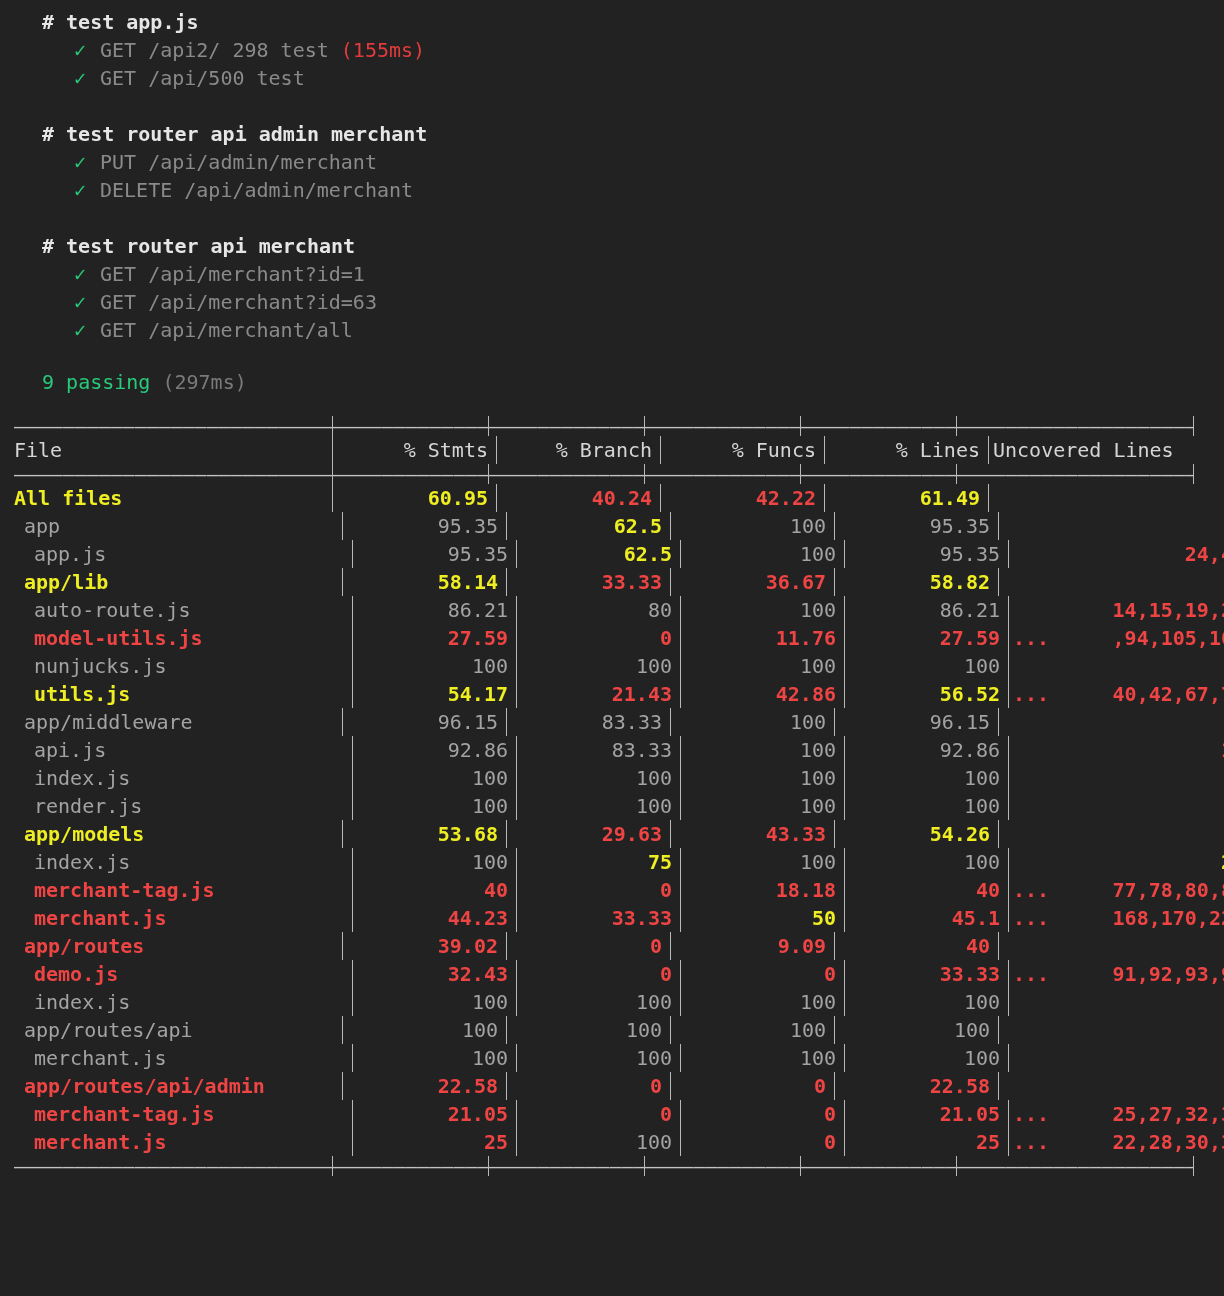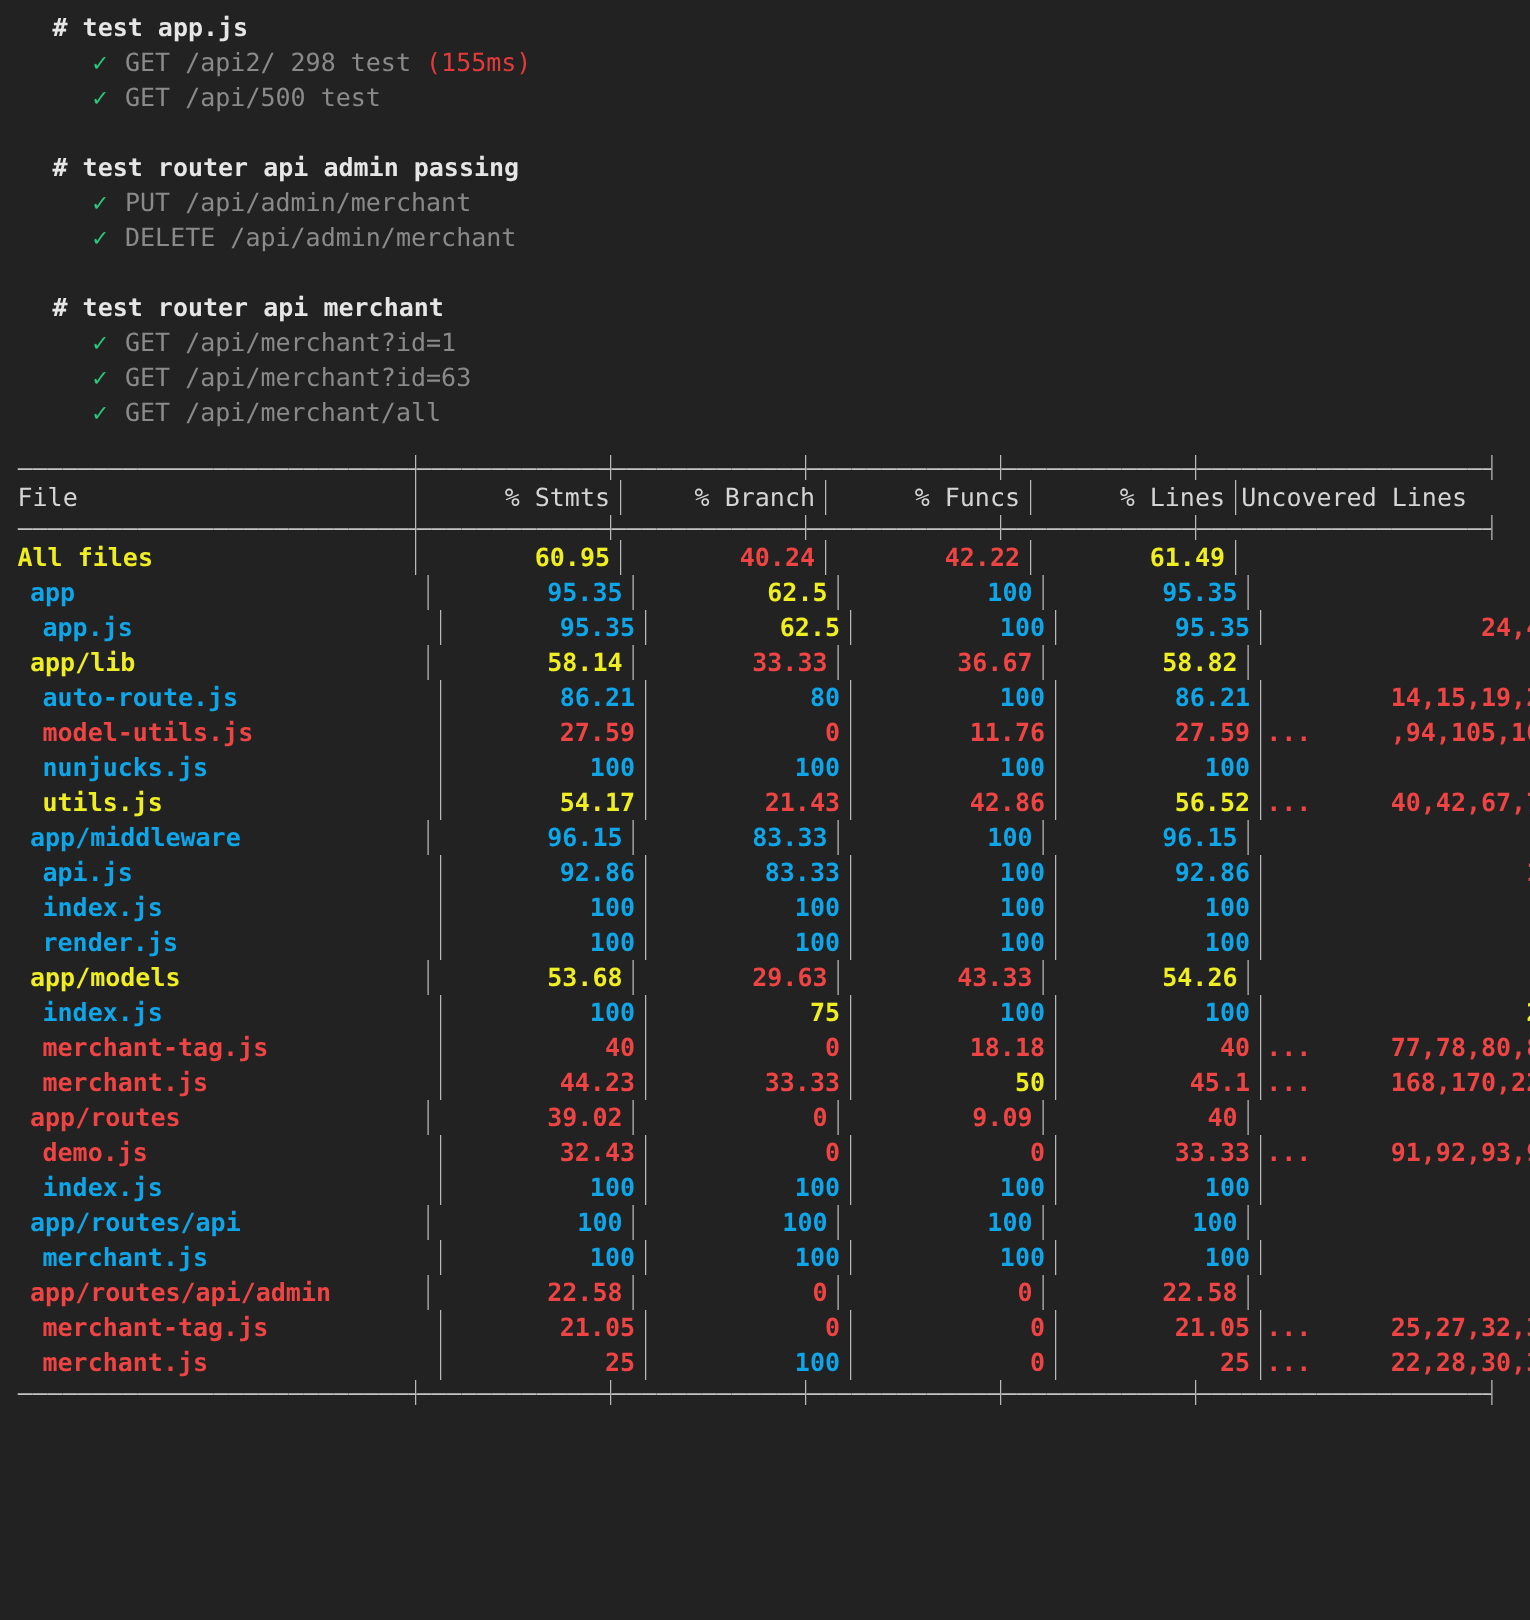"# test router api admin" div.suite-title { text: passing -> merchant }
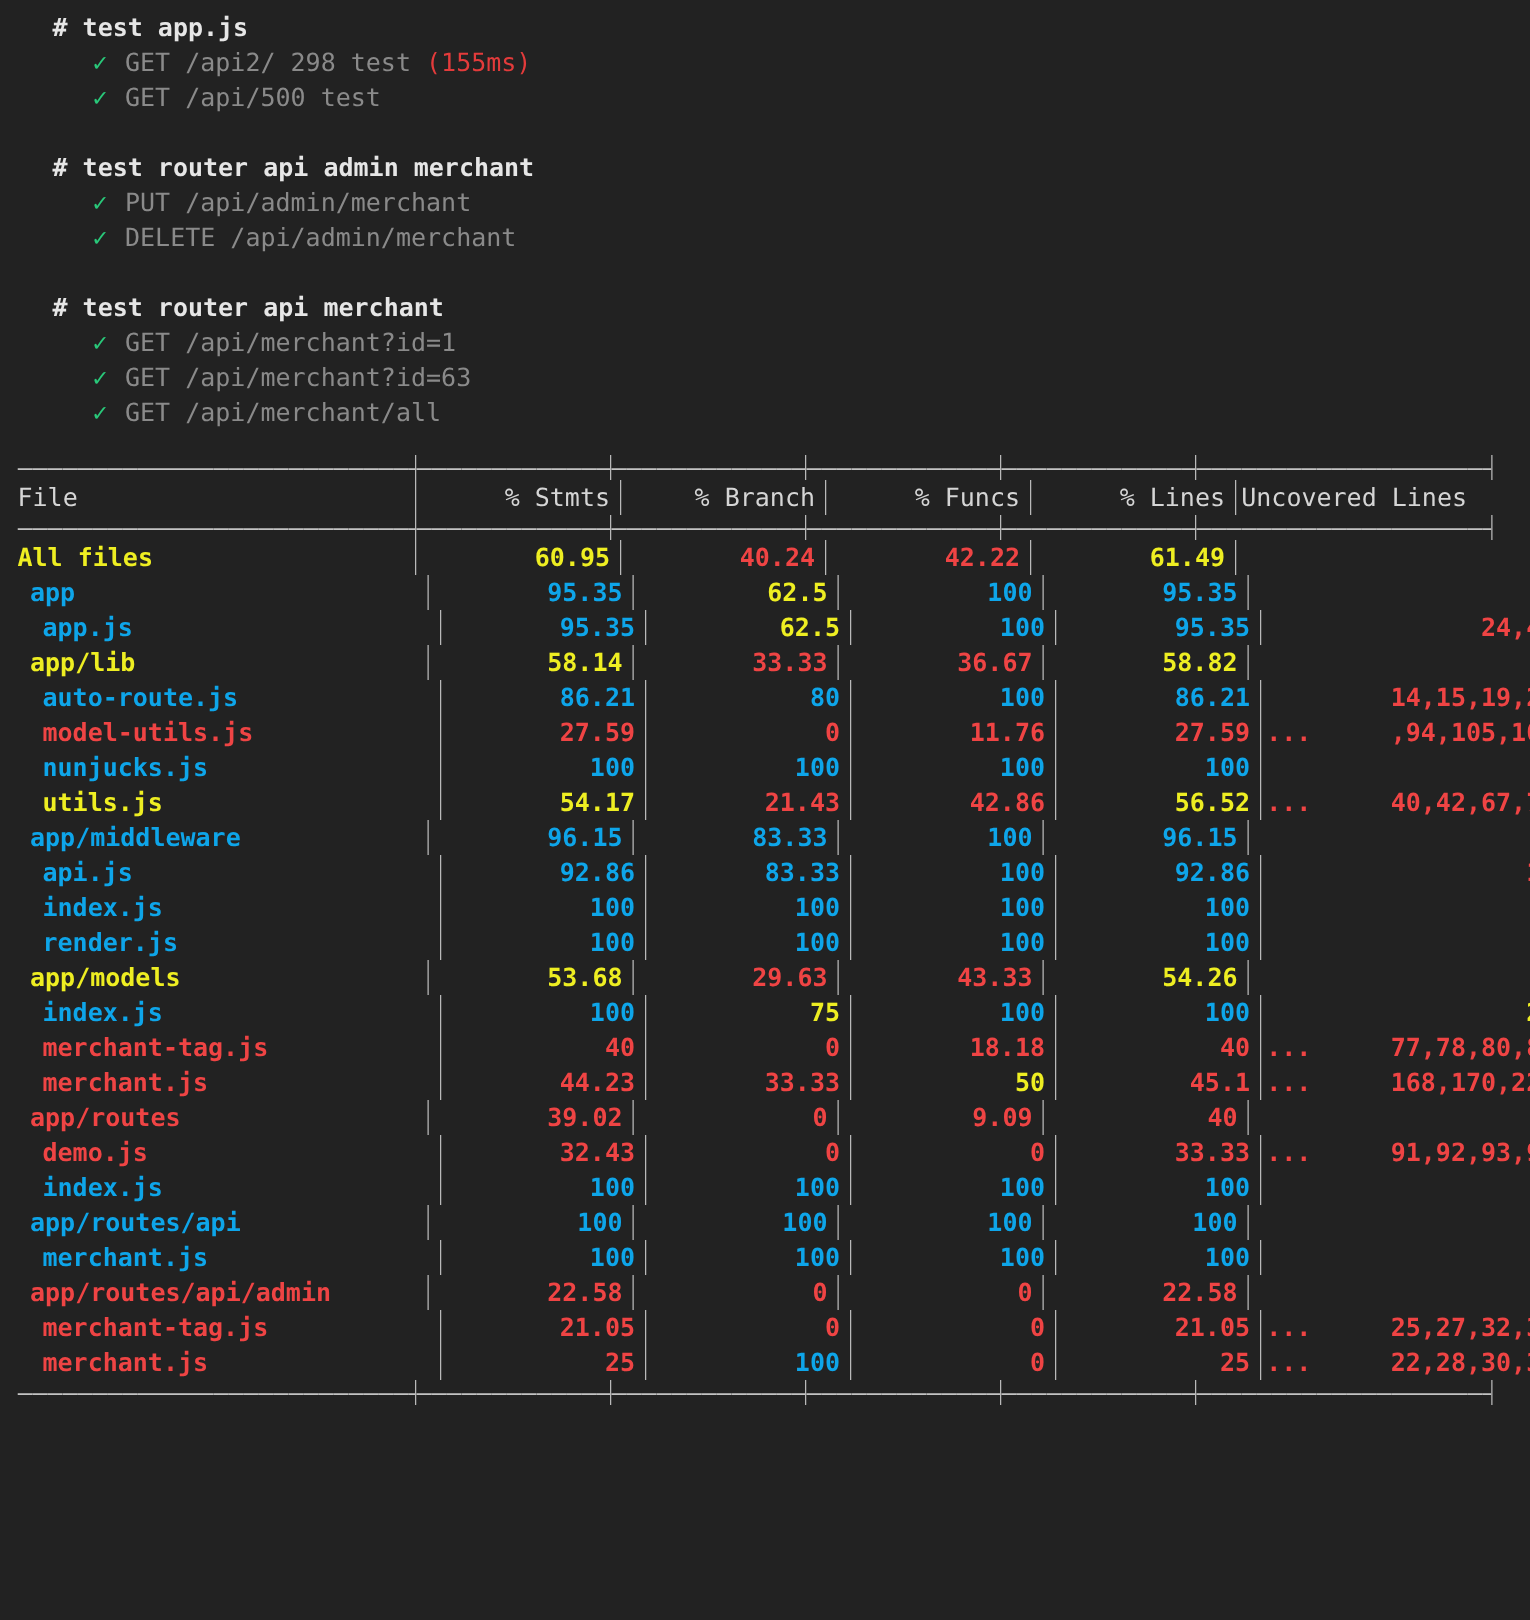"9 passing (297ms)" div.summary { html: none -> <div><span>9</span> <span>passing</span> <span>(297ms)</span></div> }
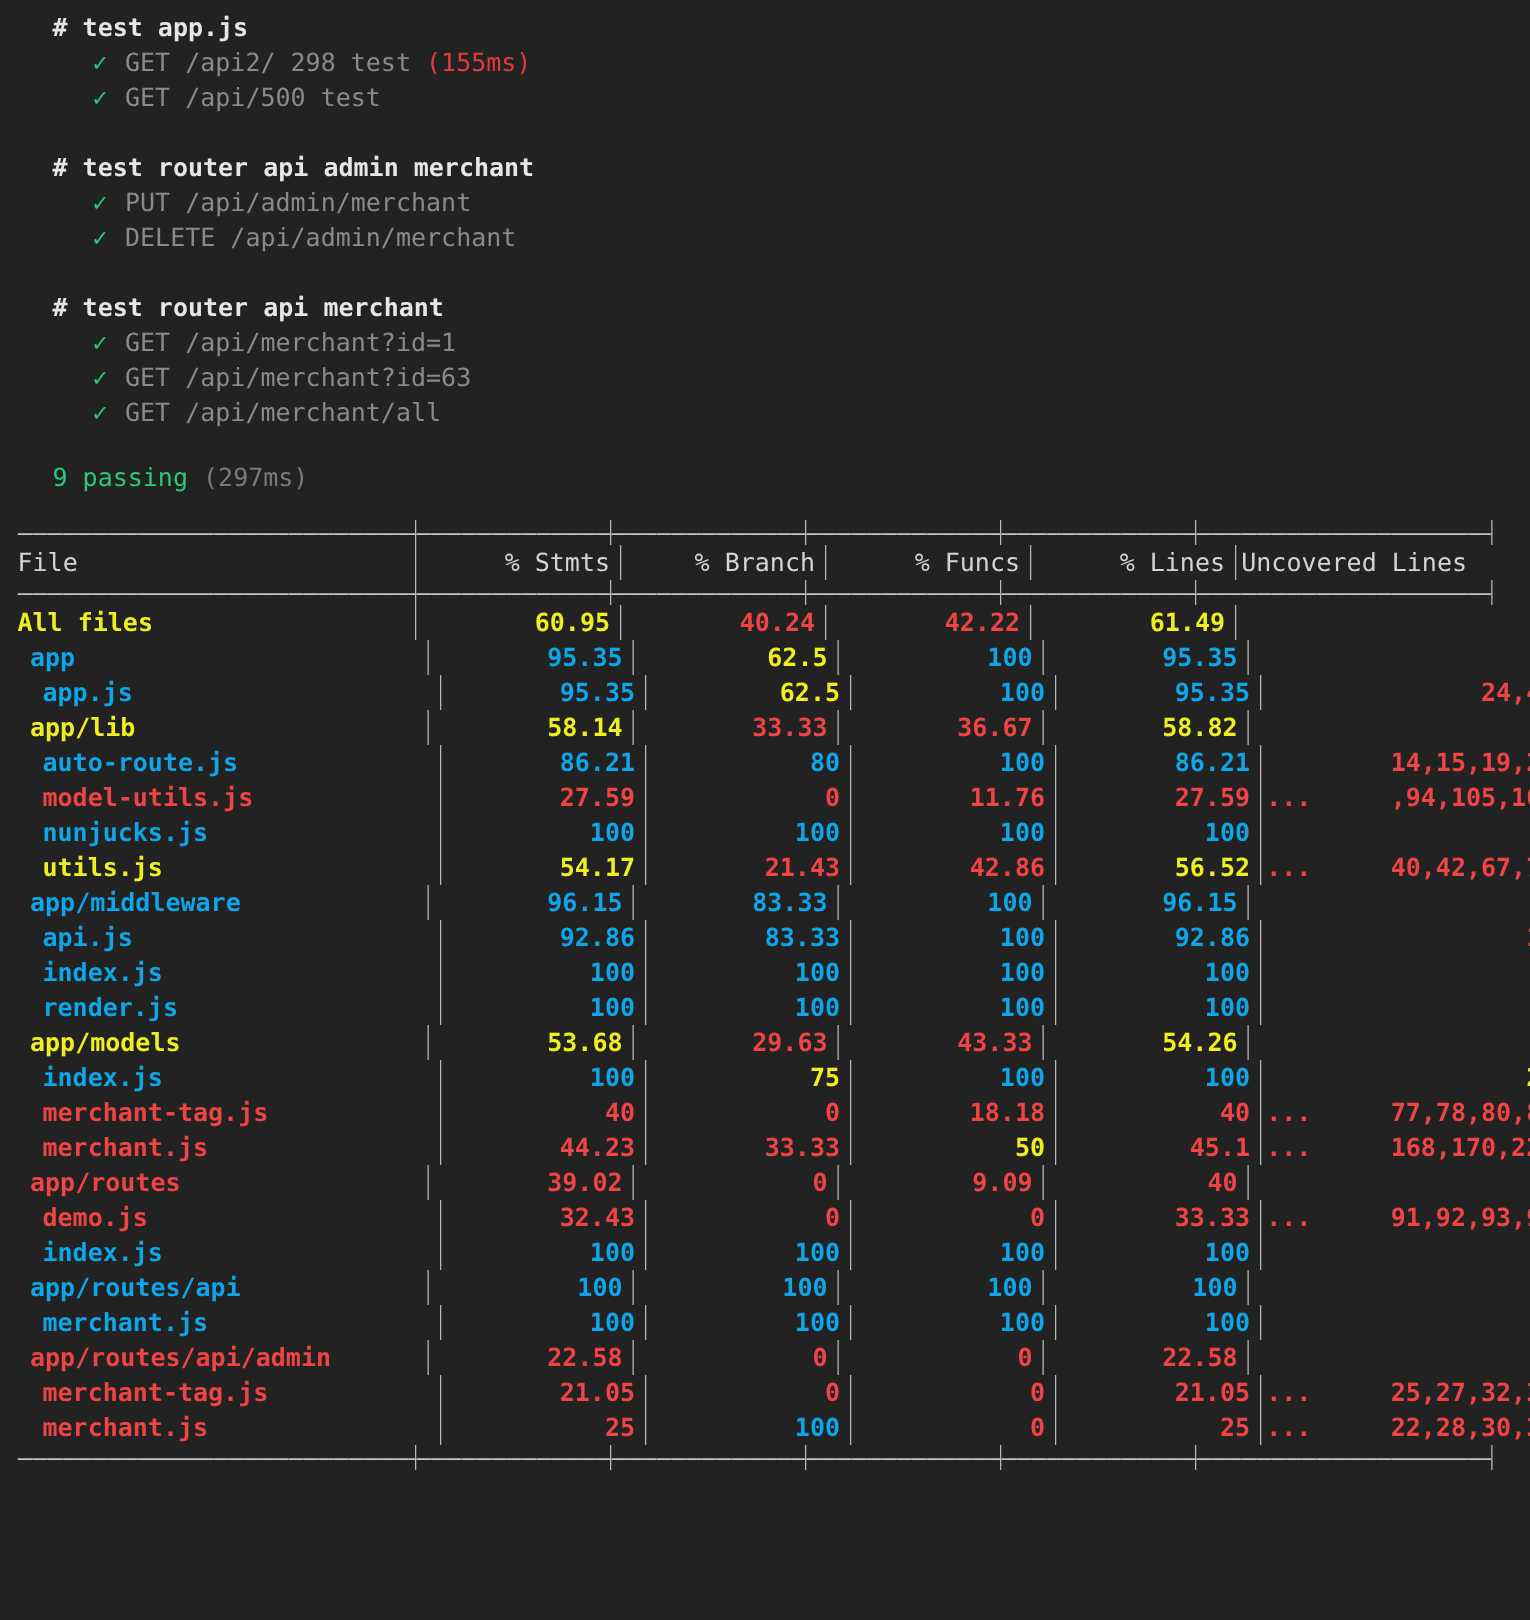"app" .g { color: #0ea5e9 -> #a3a3a3; font-weight: bold -> normal }
